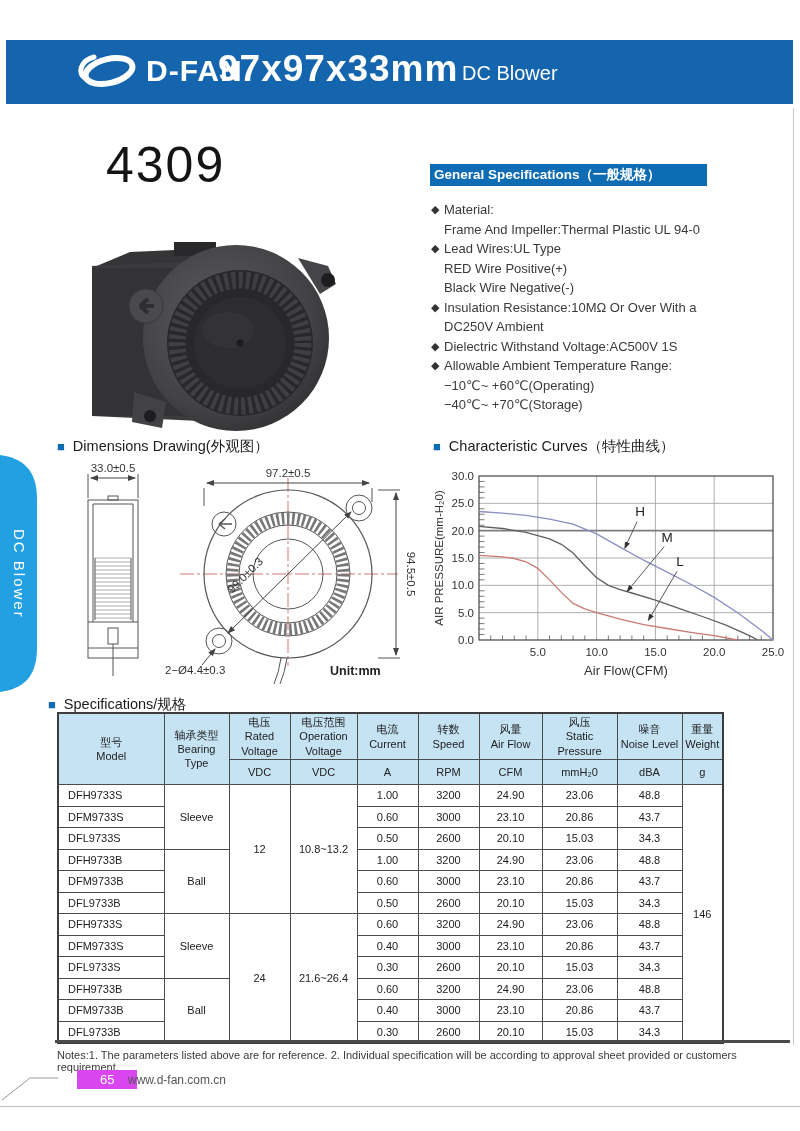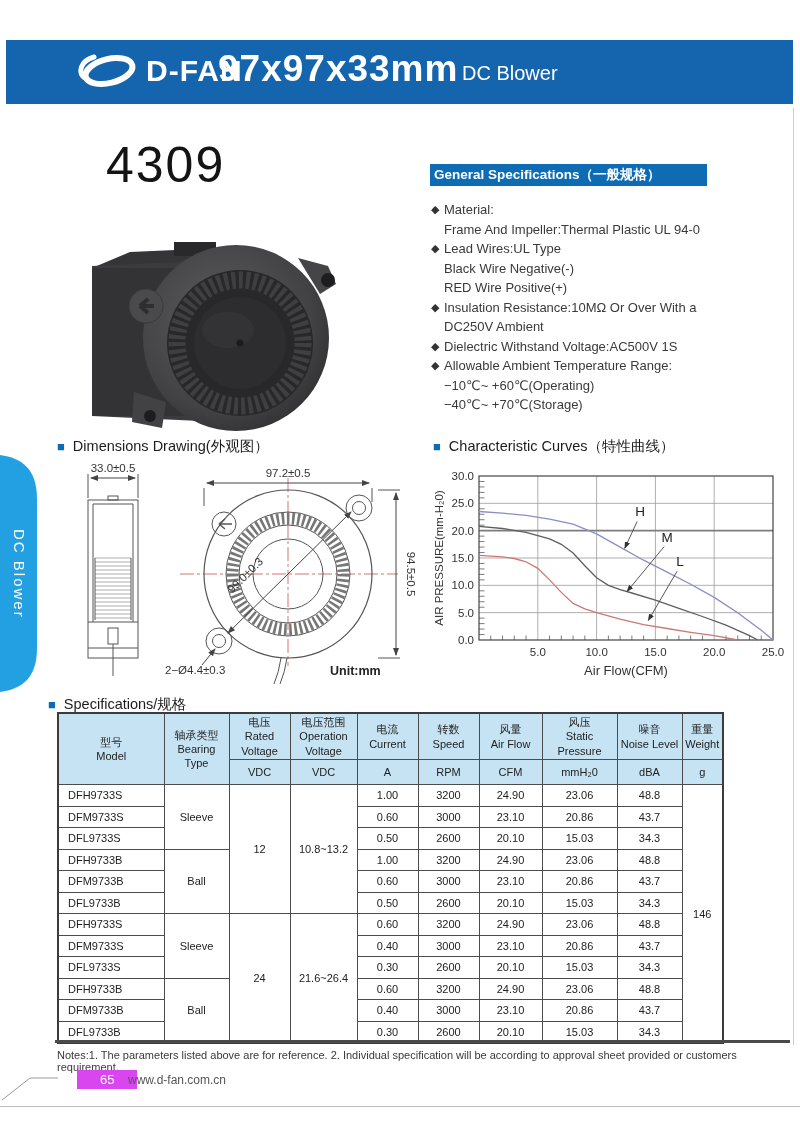"Black Wire Negative(-)" div.gs-line { order: before "RED Wire Positive(+)" -> after "RED Wire Positive(+)" }
